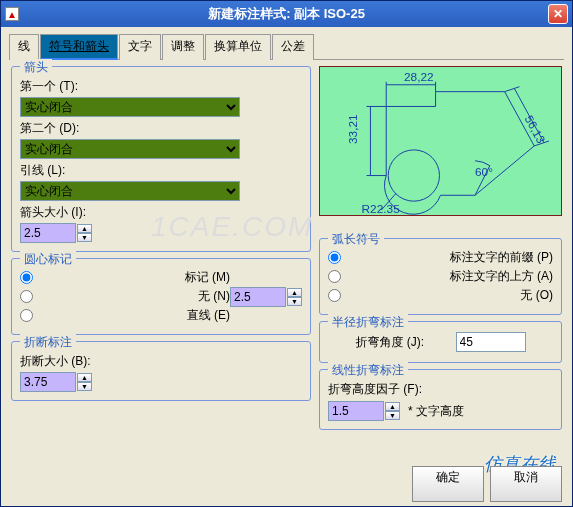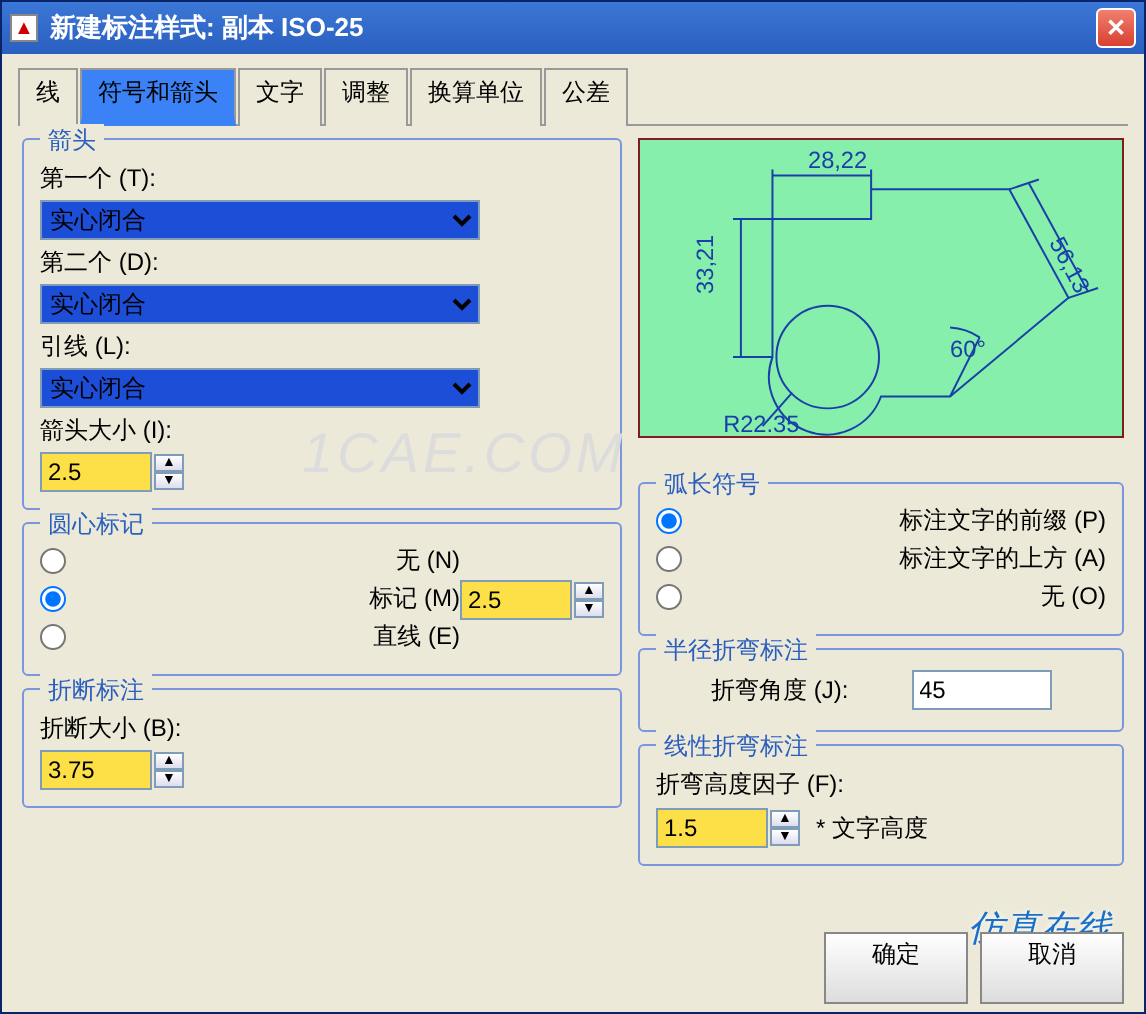"新建标注样式: 副本 ISO-25" .titlebar .title { text-align: none -> center }
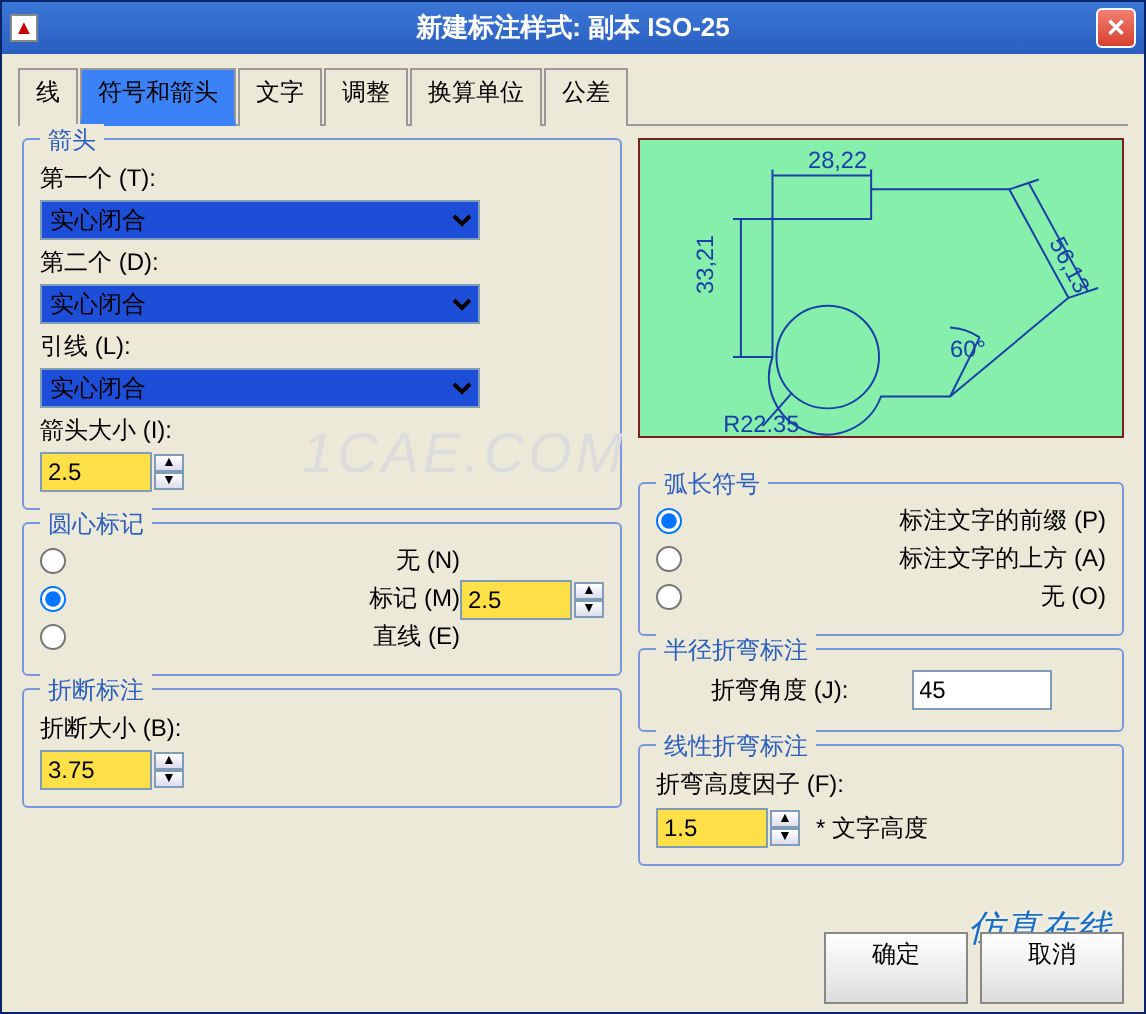"符号和箭头" .tab.active { background: #3b82f6 -> #0369a1; border-bottom: 5px solid #3b82f6 -> 2px solid #3b82f6; text-decoration: none -> underline }
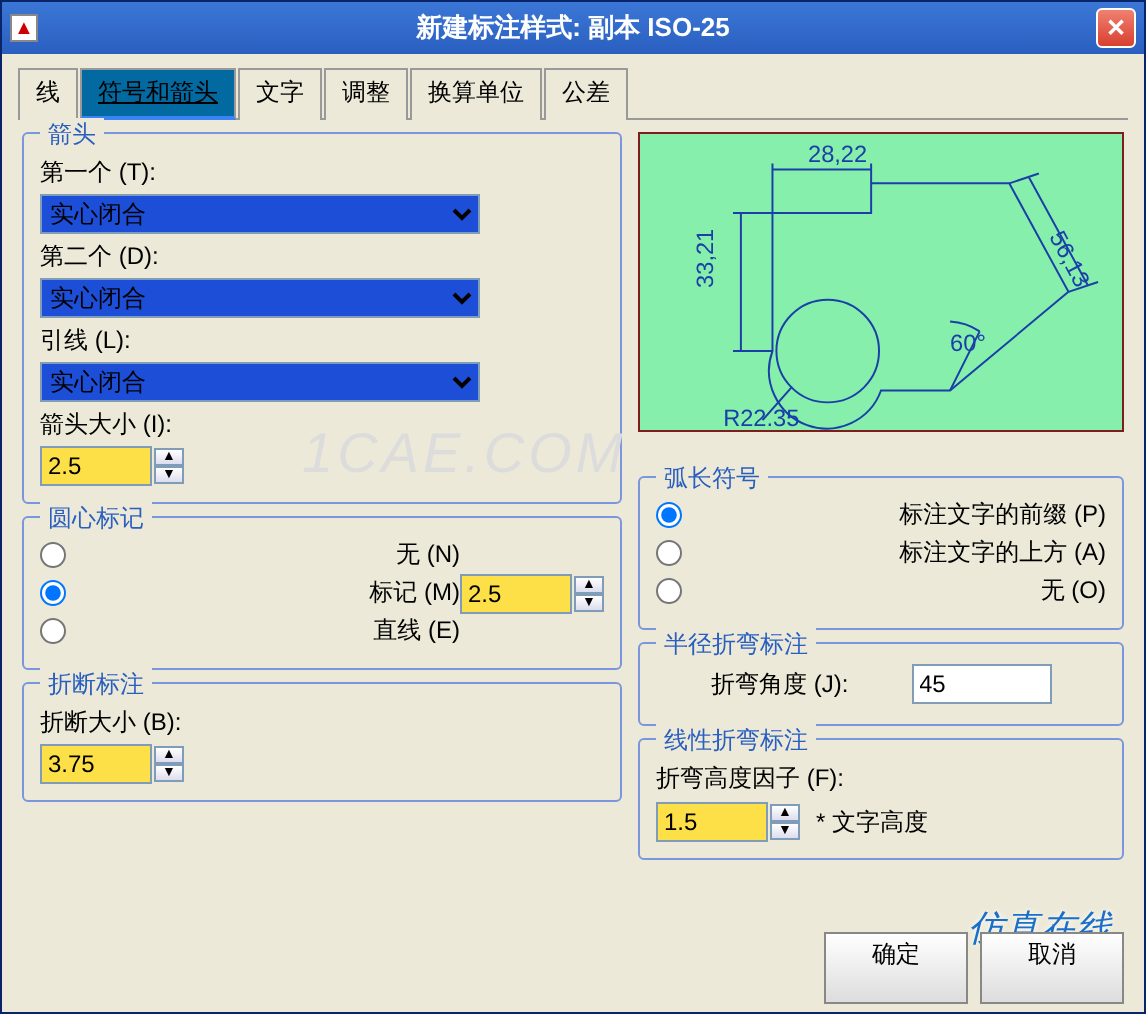"实心闭合" select.combo { background: #1d4ed8 -> #4d7c0f }
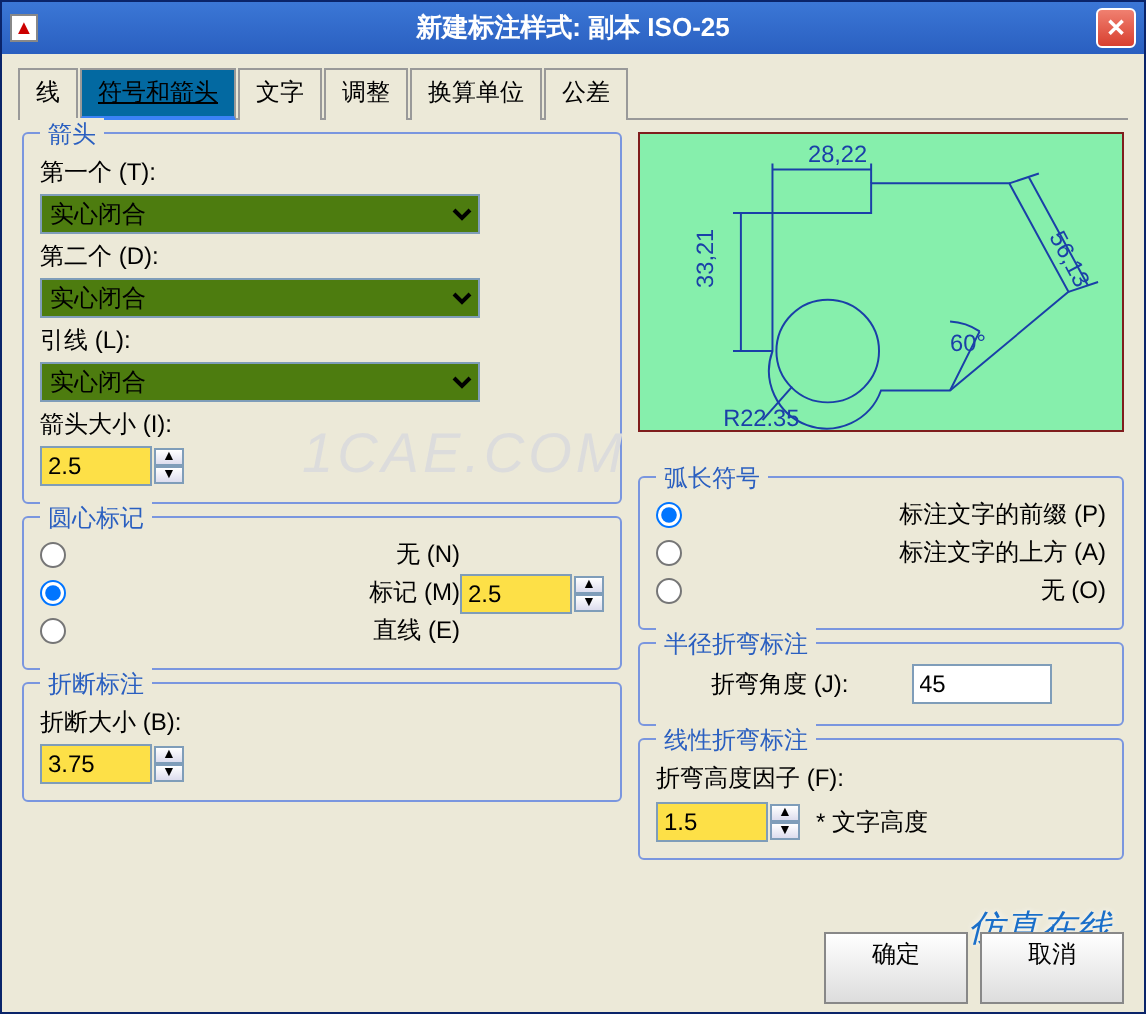"2.5" .spinner input { background: #fde047 -> #c4b5fd }
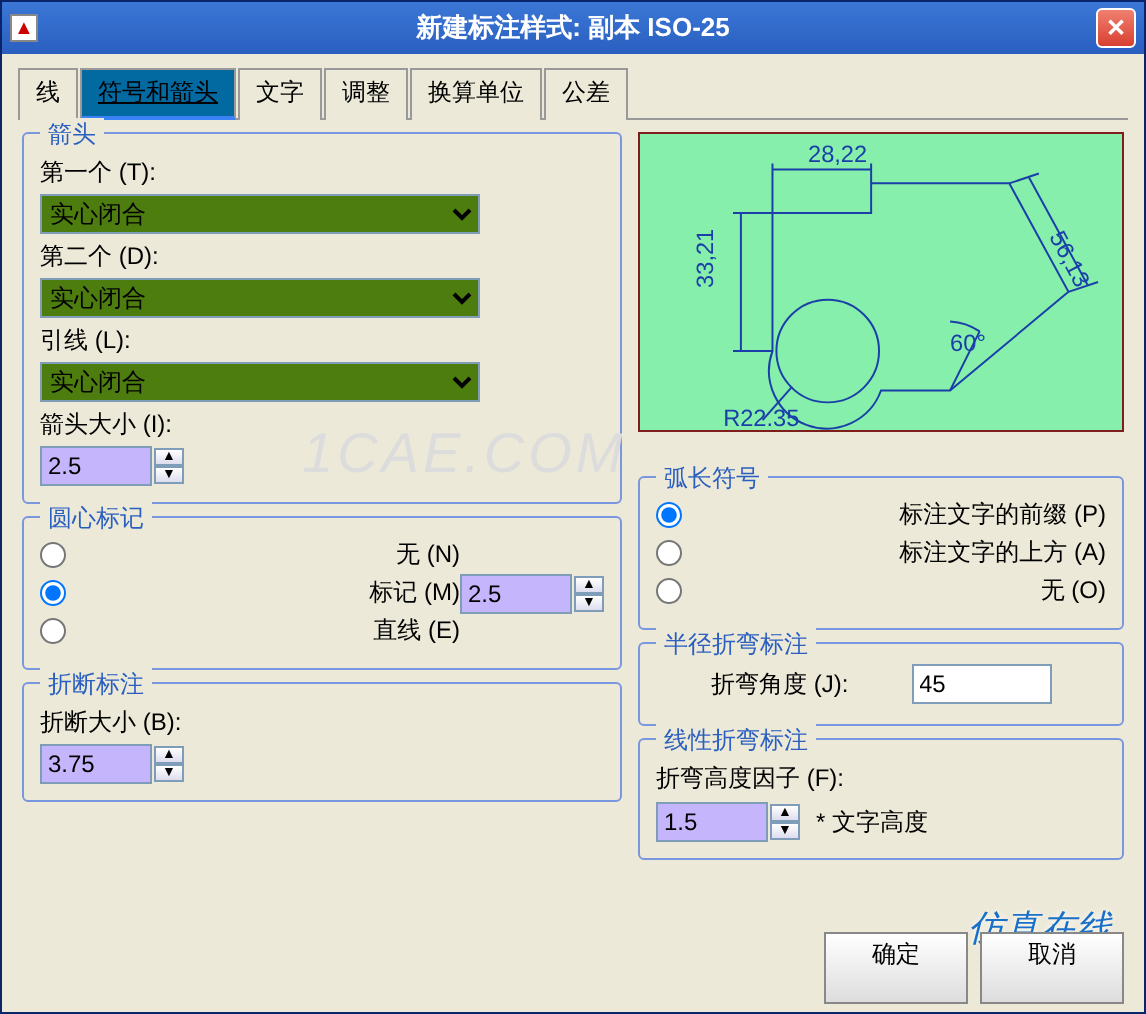"无 (N)" div.radio-row { order: before "标记 (M)" -> after "标记 (M)" }
